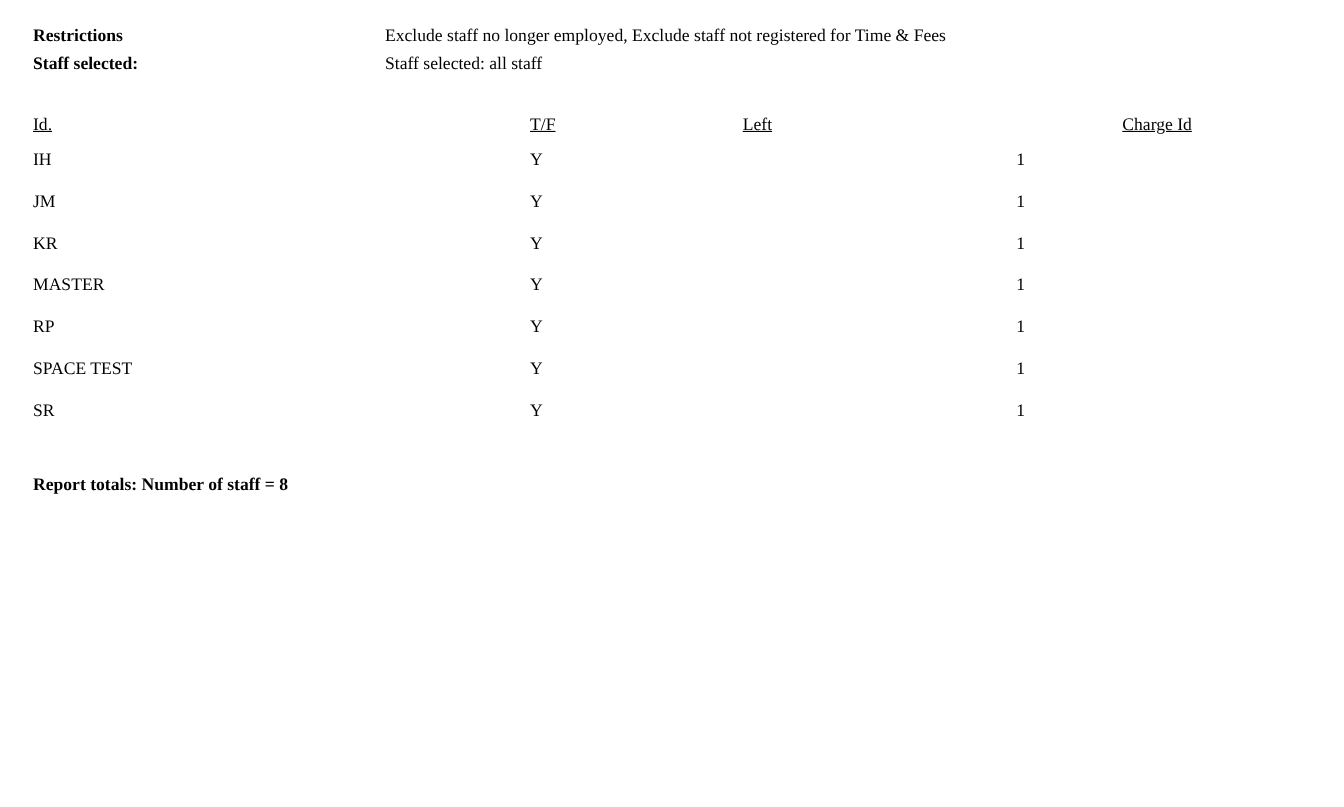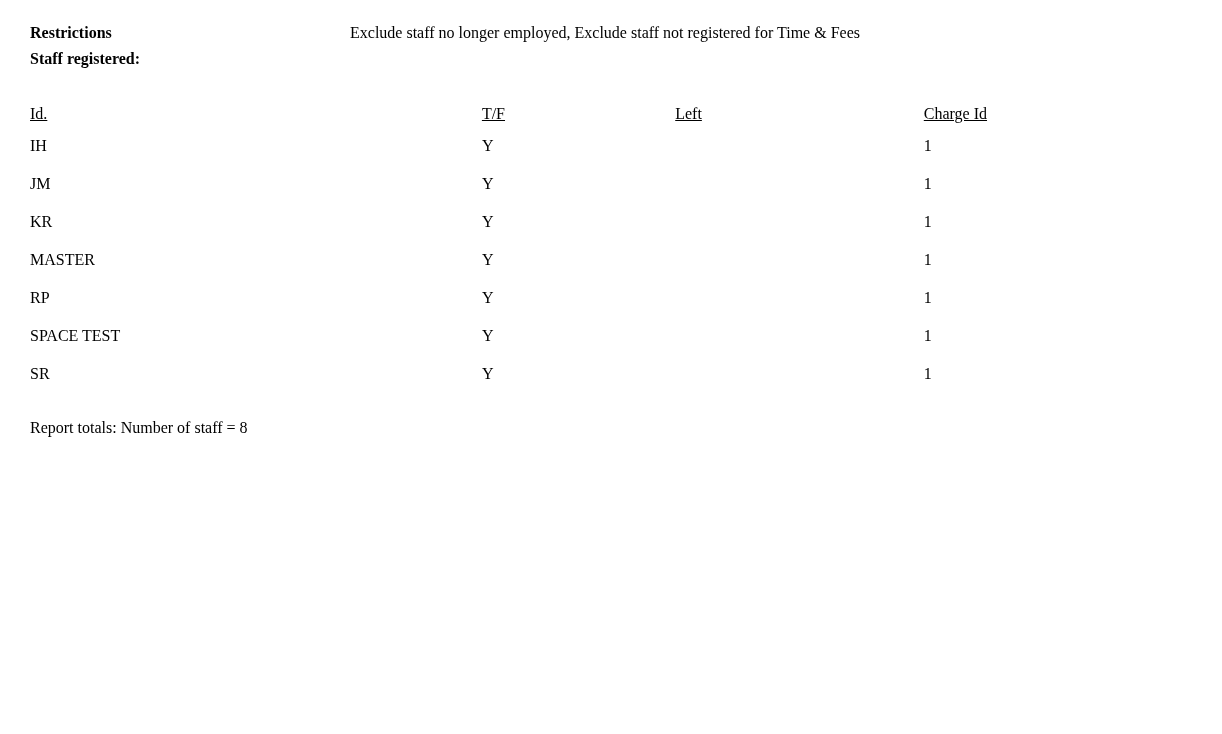"Staff registered:" div.meta-label { text: registered -> selected }
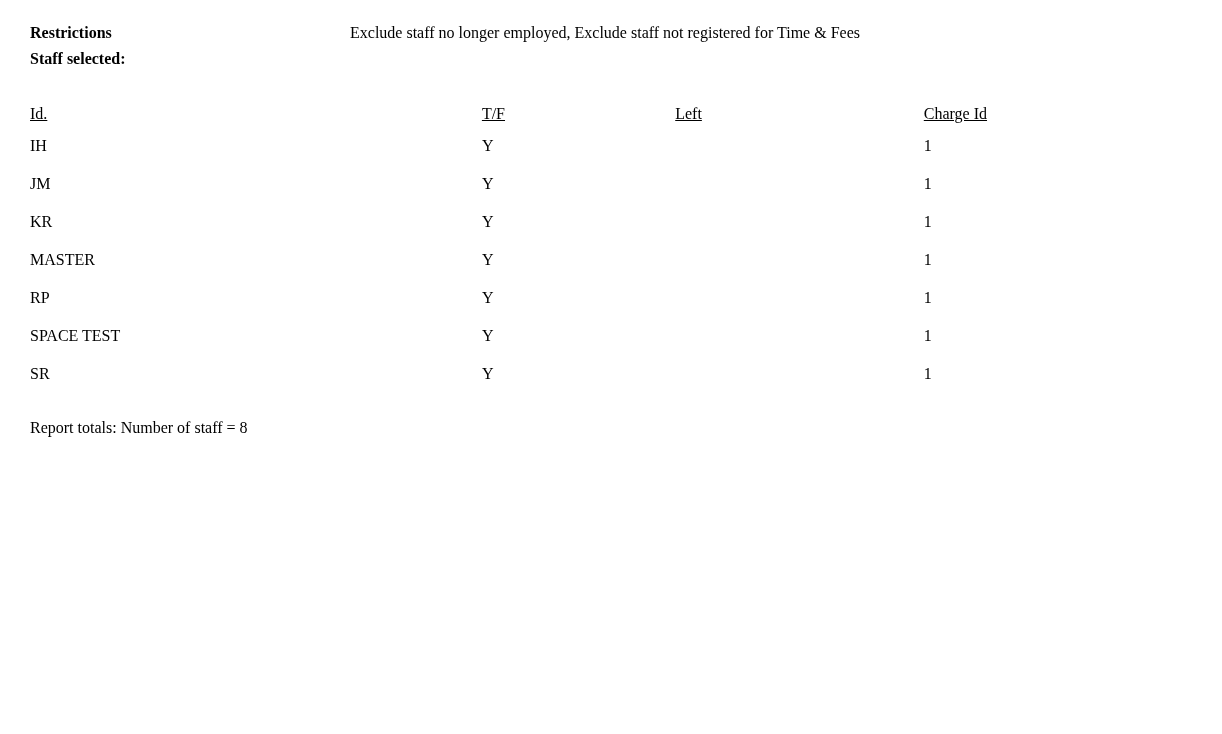"Staff selected: all staff" div.meta-value { html: none -> <div>Staff selected: all staff</div> }
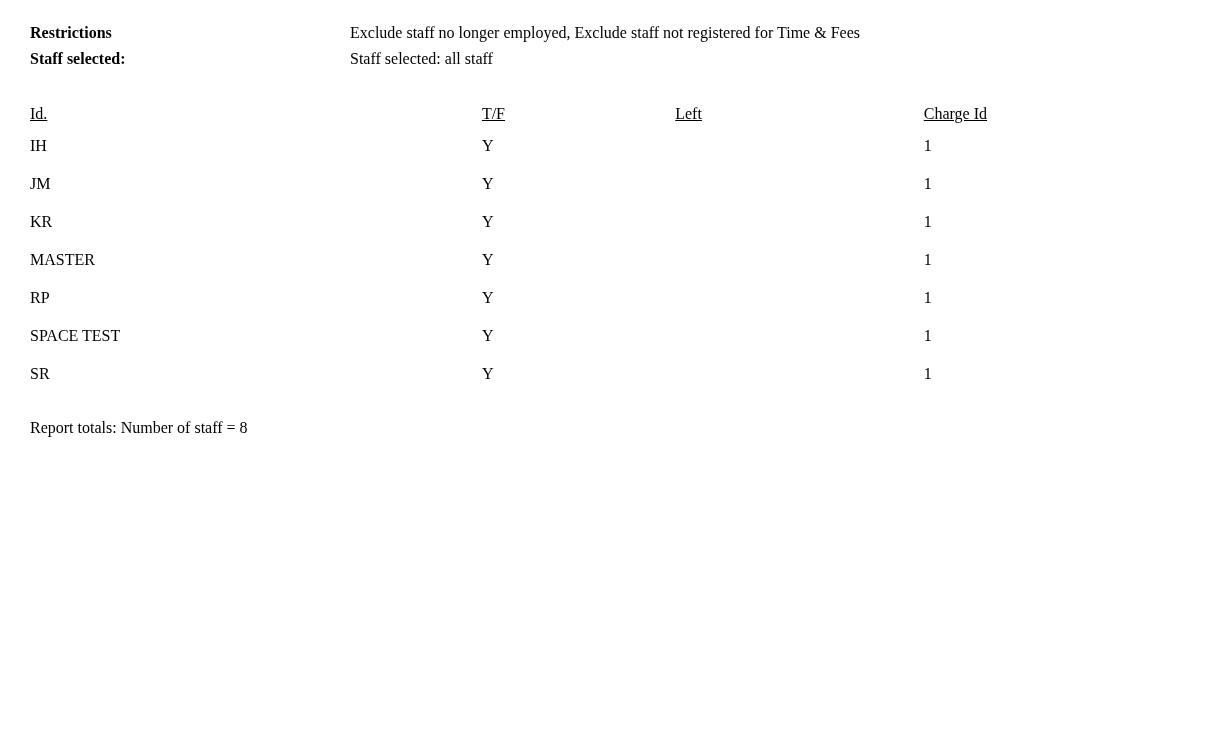"Charge Id" .data-table th.col-charge { text-align: none -> center }
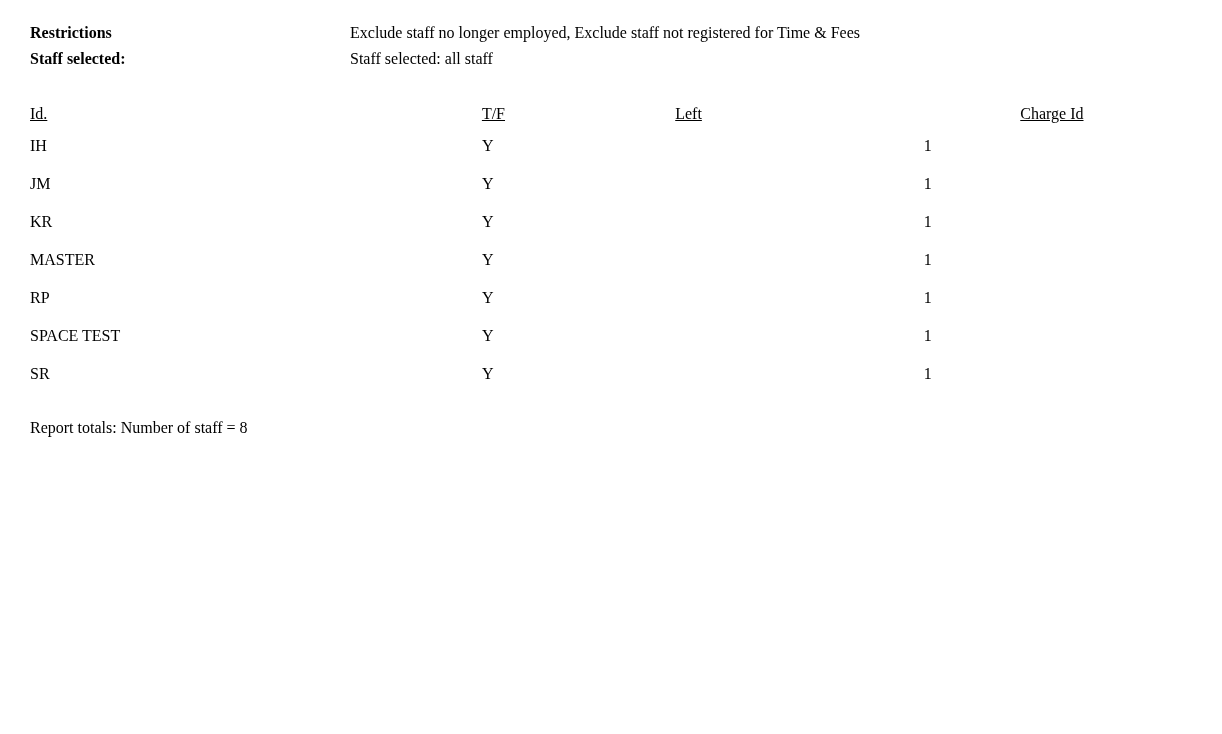"Report totals: Number of staff" .totals-section { font-weight: normal -> bold; margin-top: 22px -> 35px }
